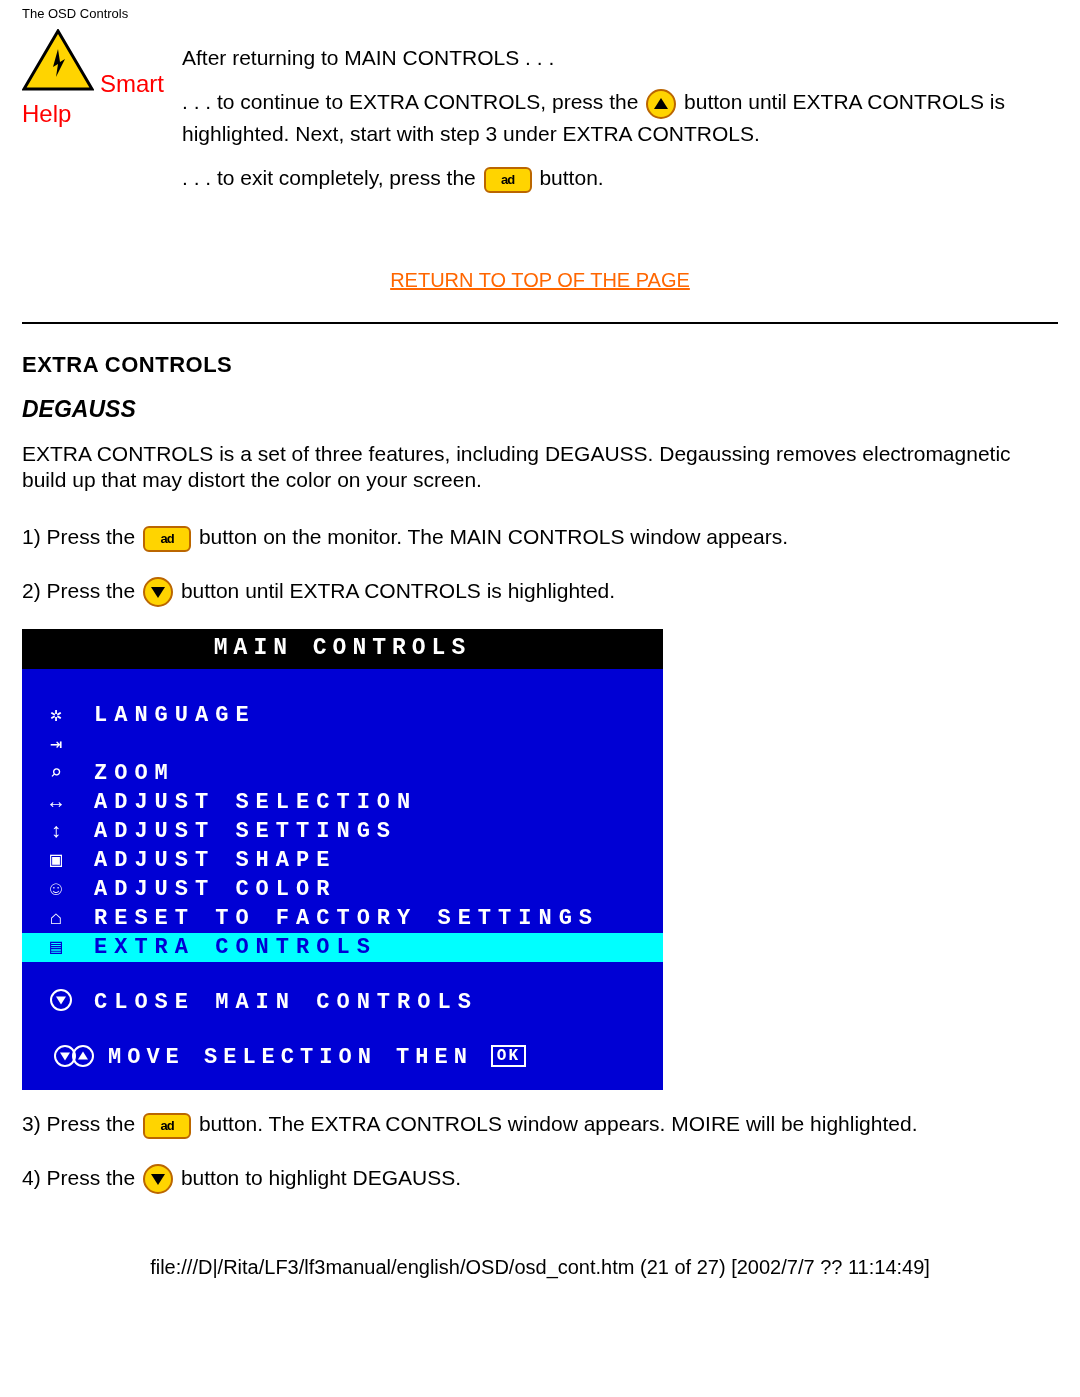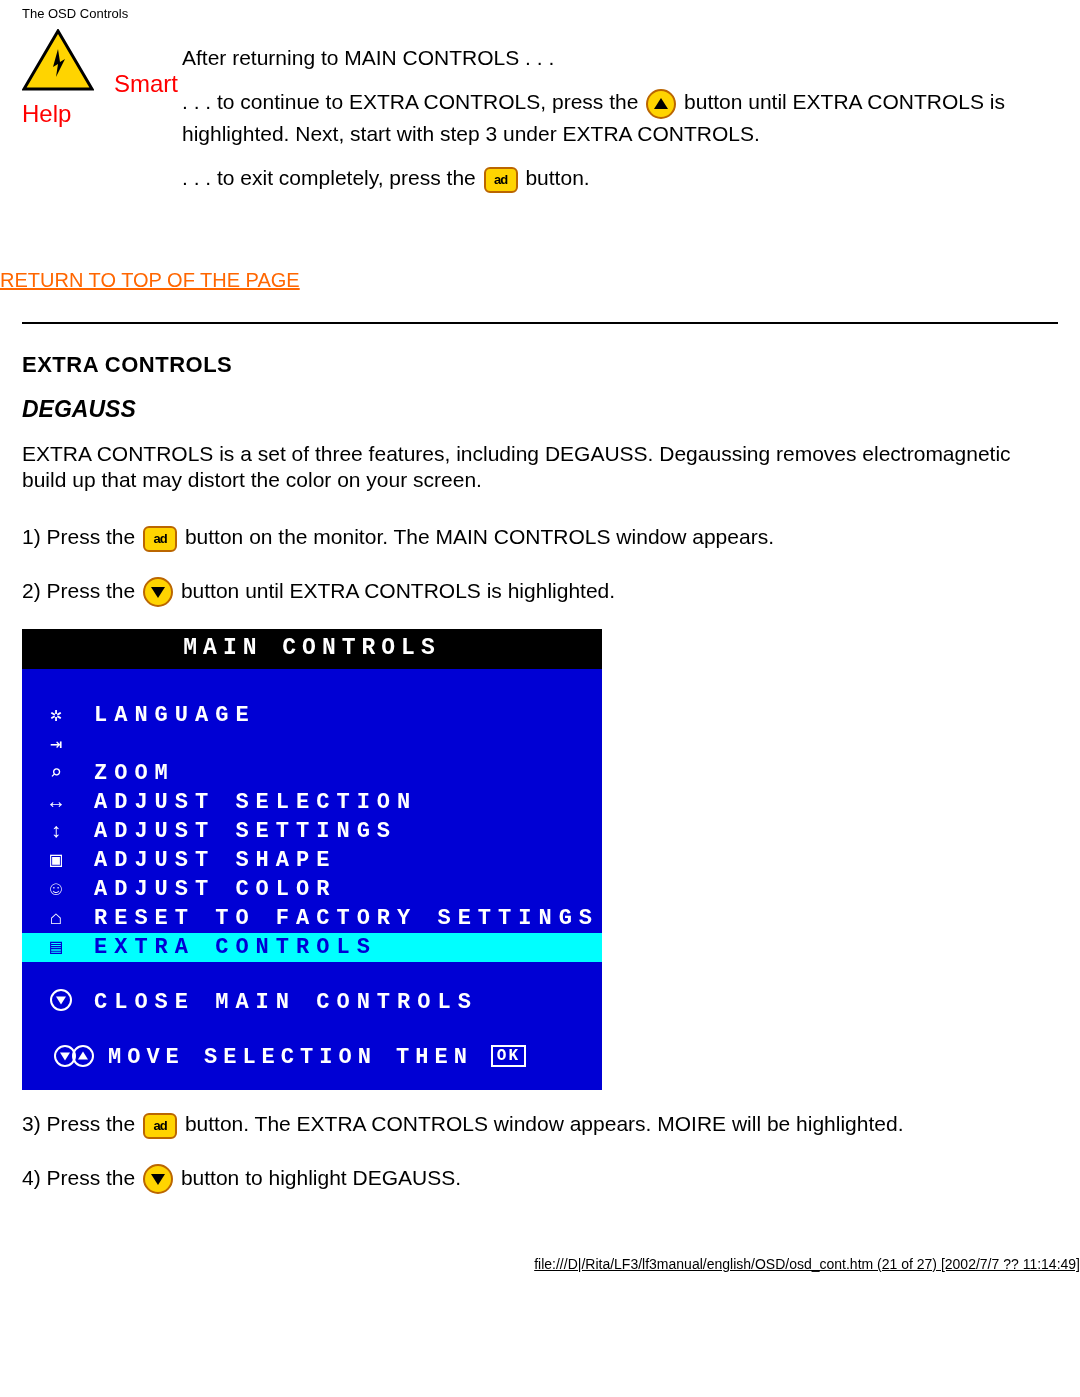"Smart" .smart-row1 { gap: 20px -> 6px }
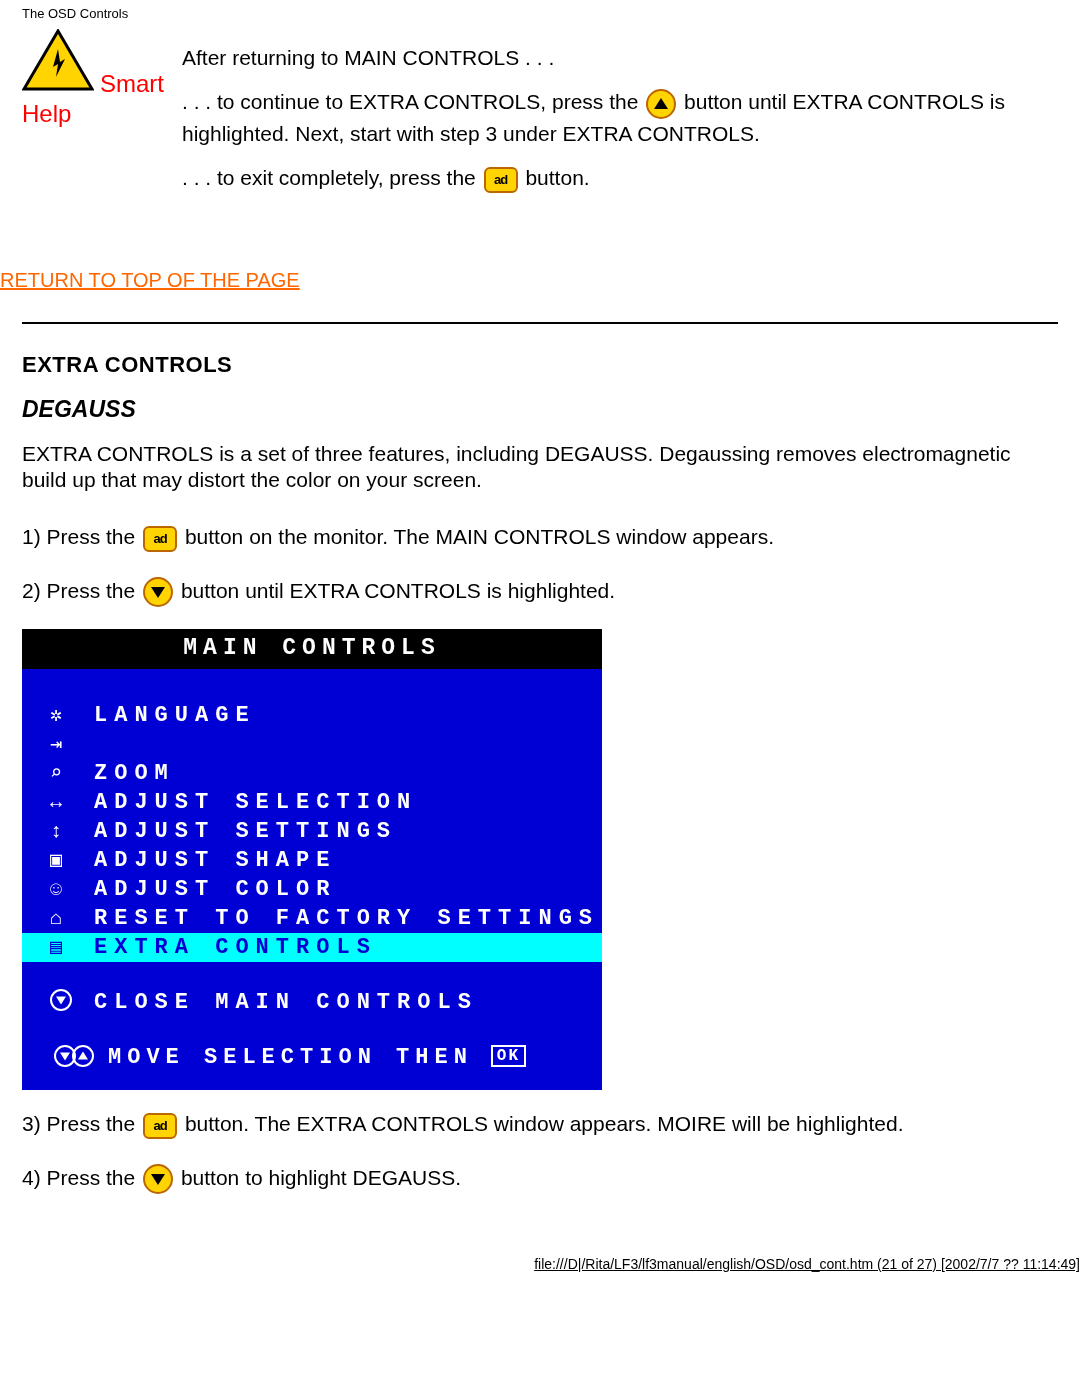"ad" .btn-ok { width: 34px -> 48px }
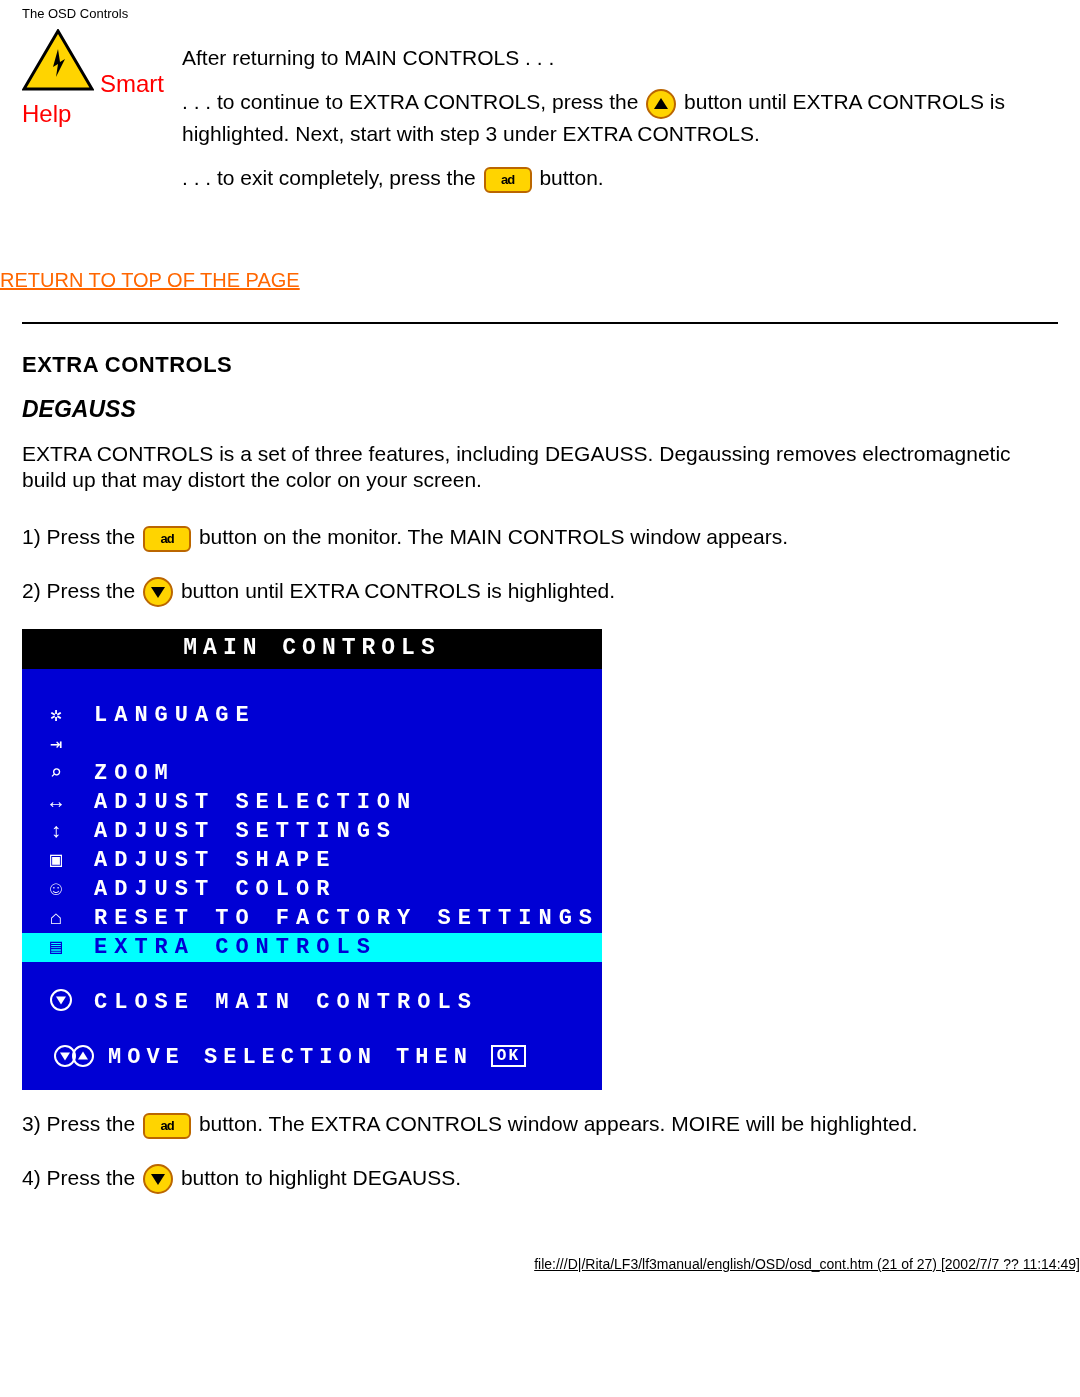"RETURN TO TOP OF THE" .center-link { text-align: none -> center }
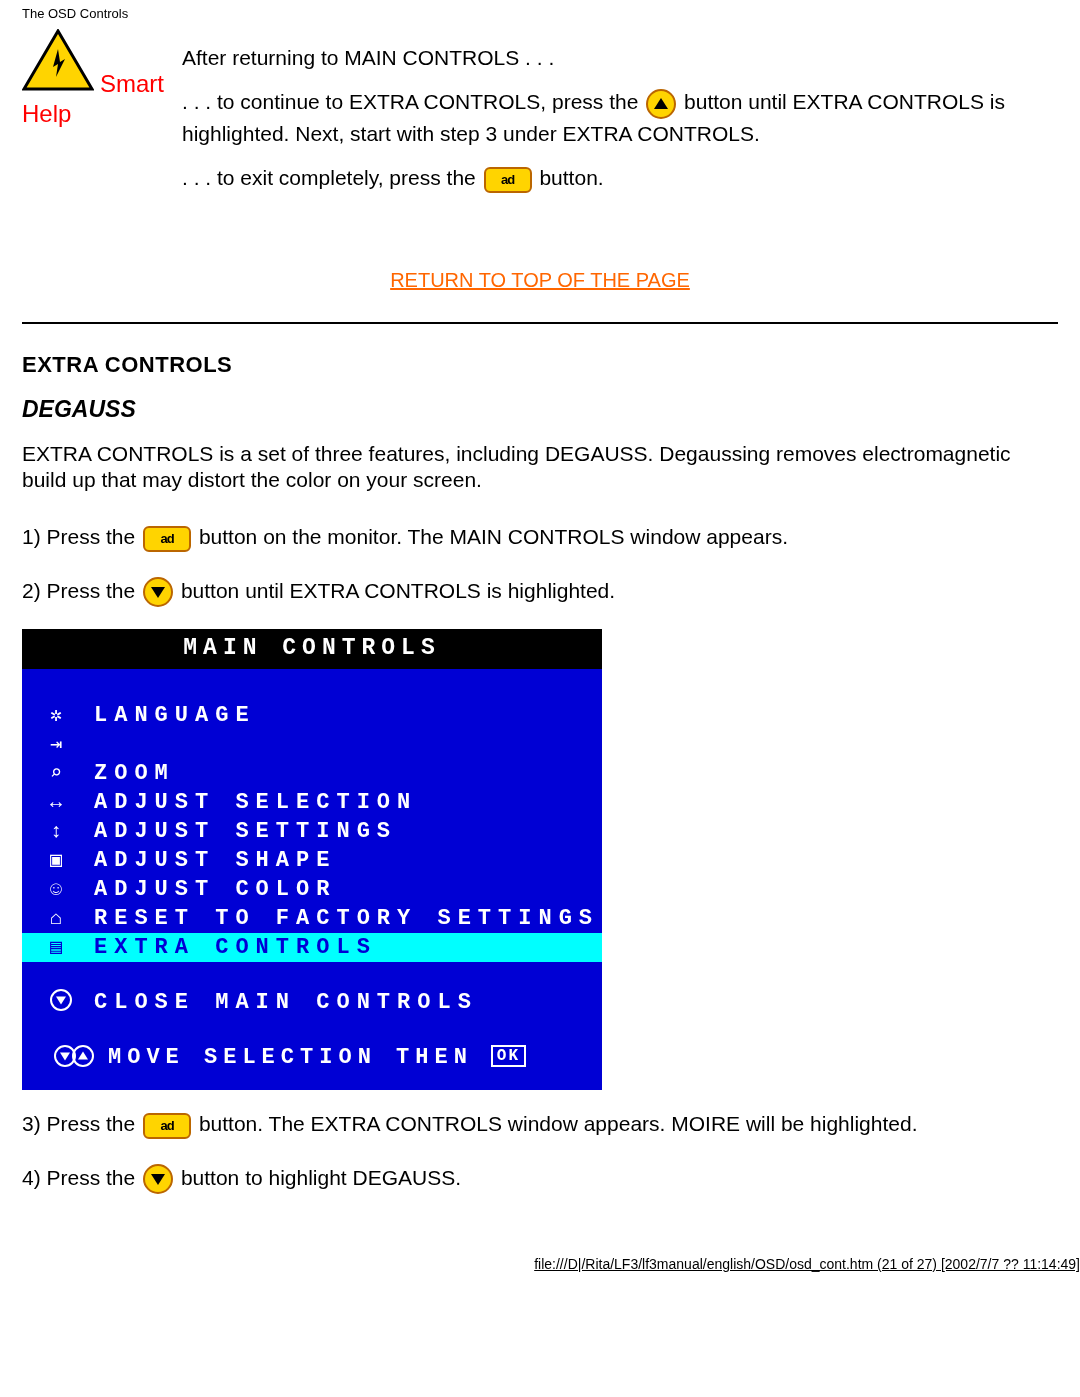"MAIN CONTROLS" .osd { width: 580px -> 641px }
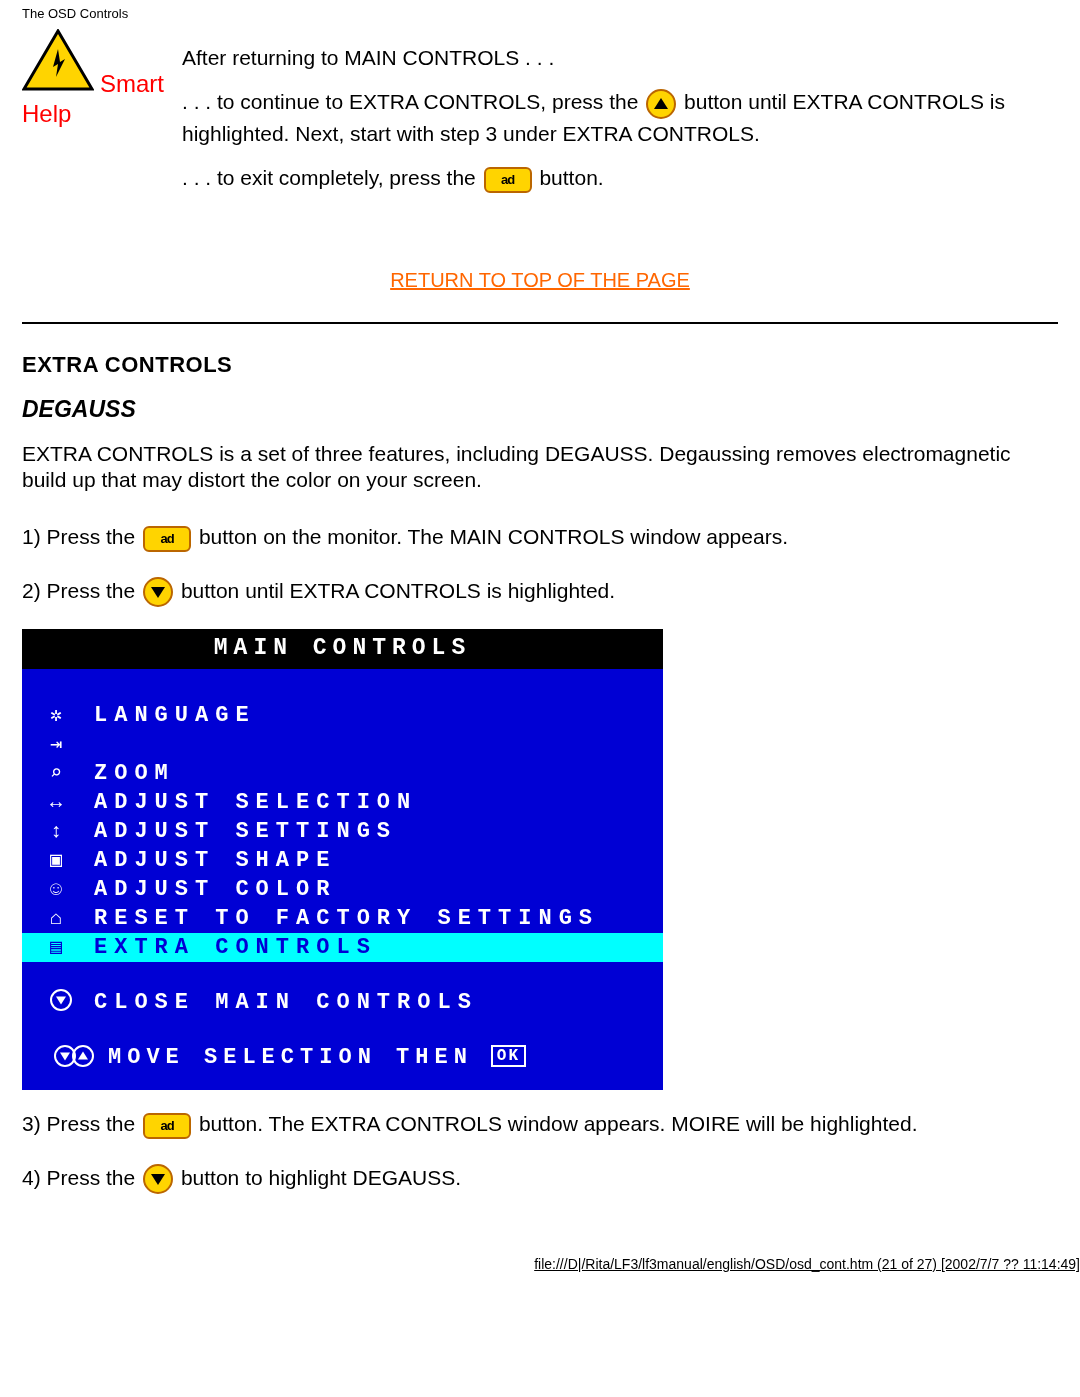"file:///D|/Rita/LF3/lf3manual/english/OS" .footer-path { font-size: 14px -> 20px; text-align: right -> center; text-decoration: underline -> none }
